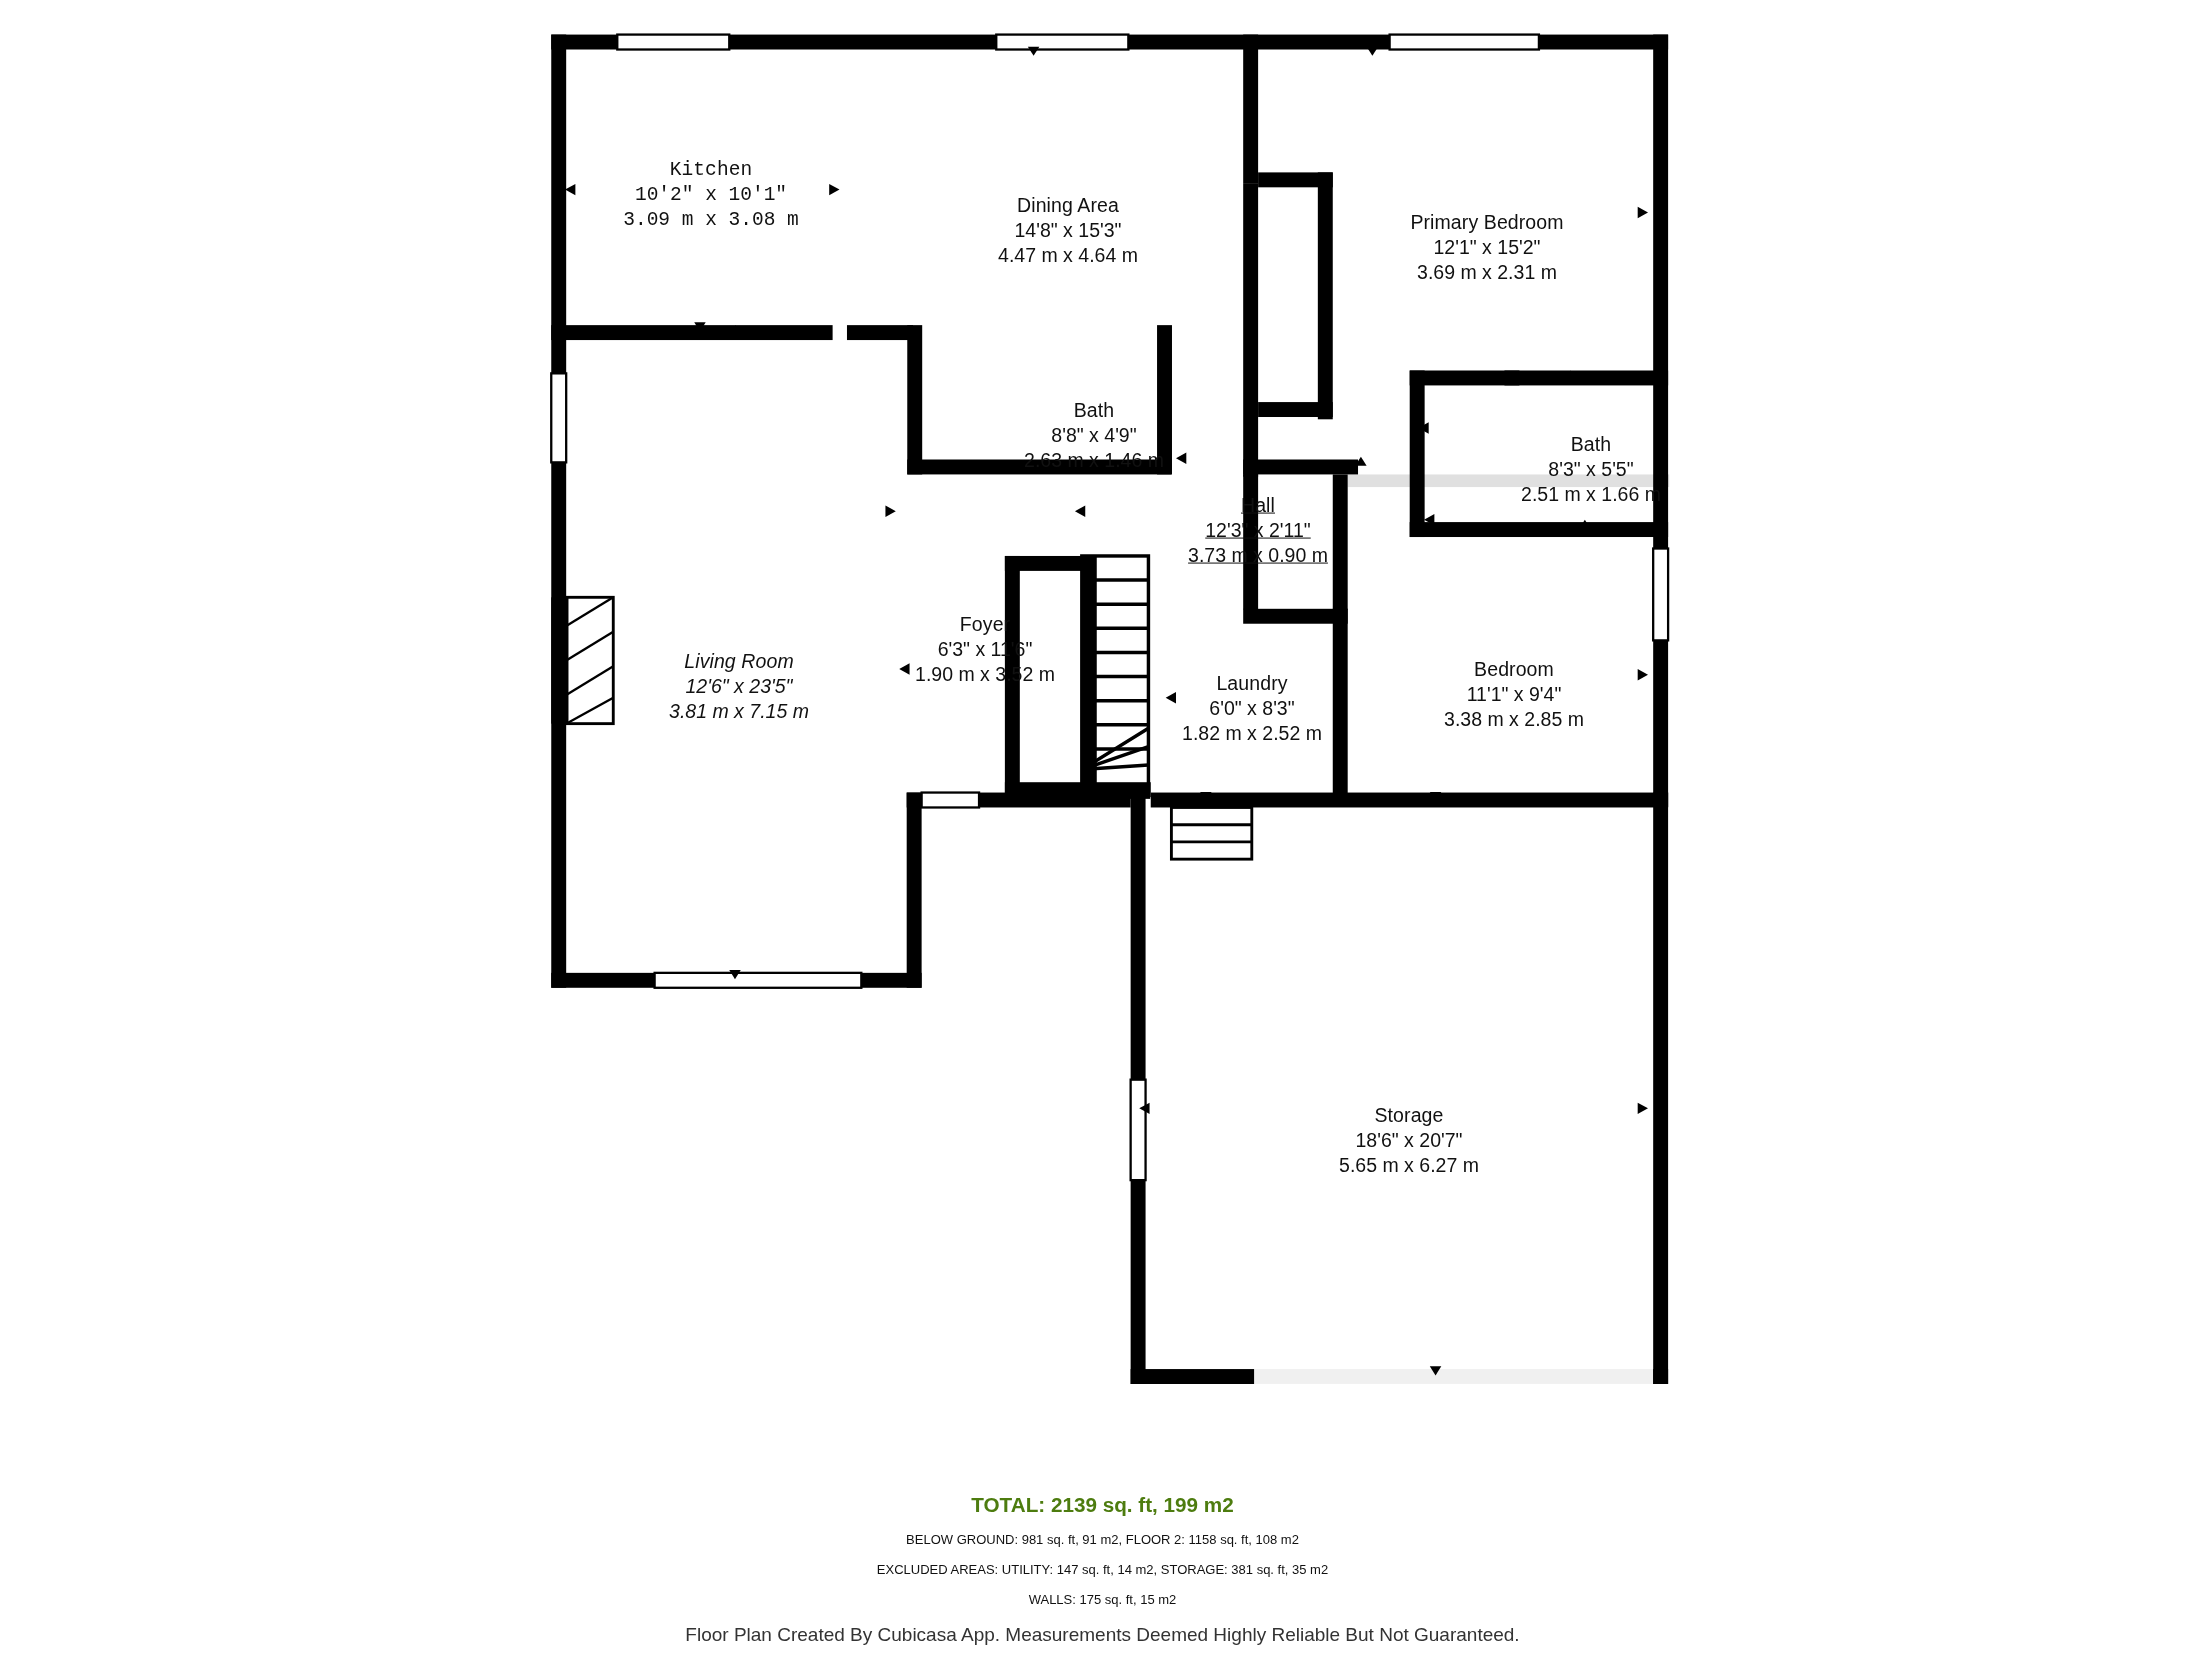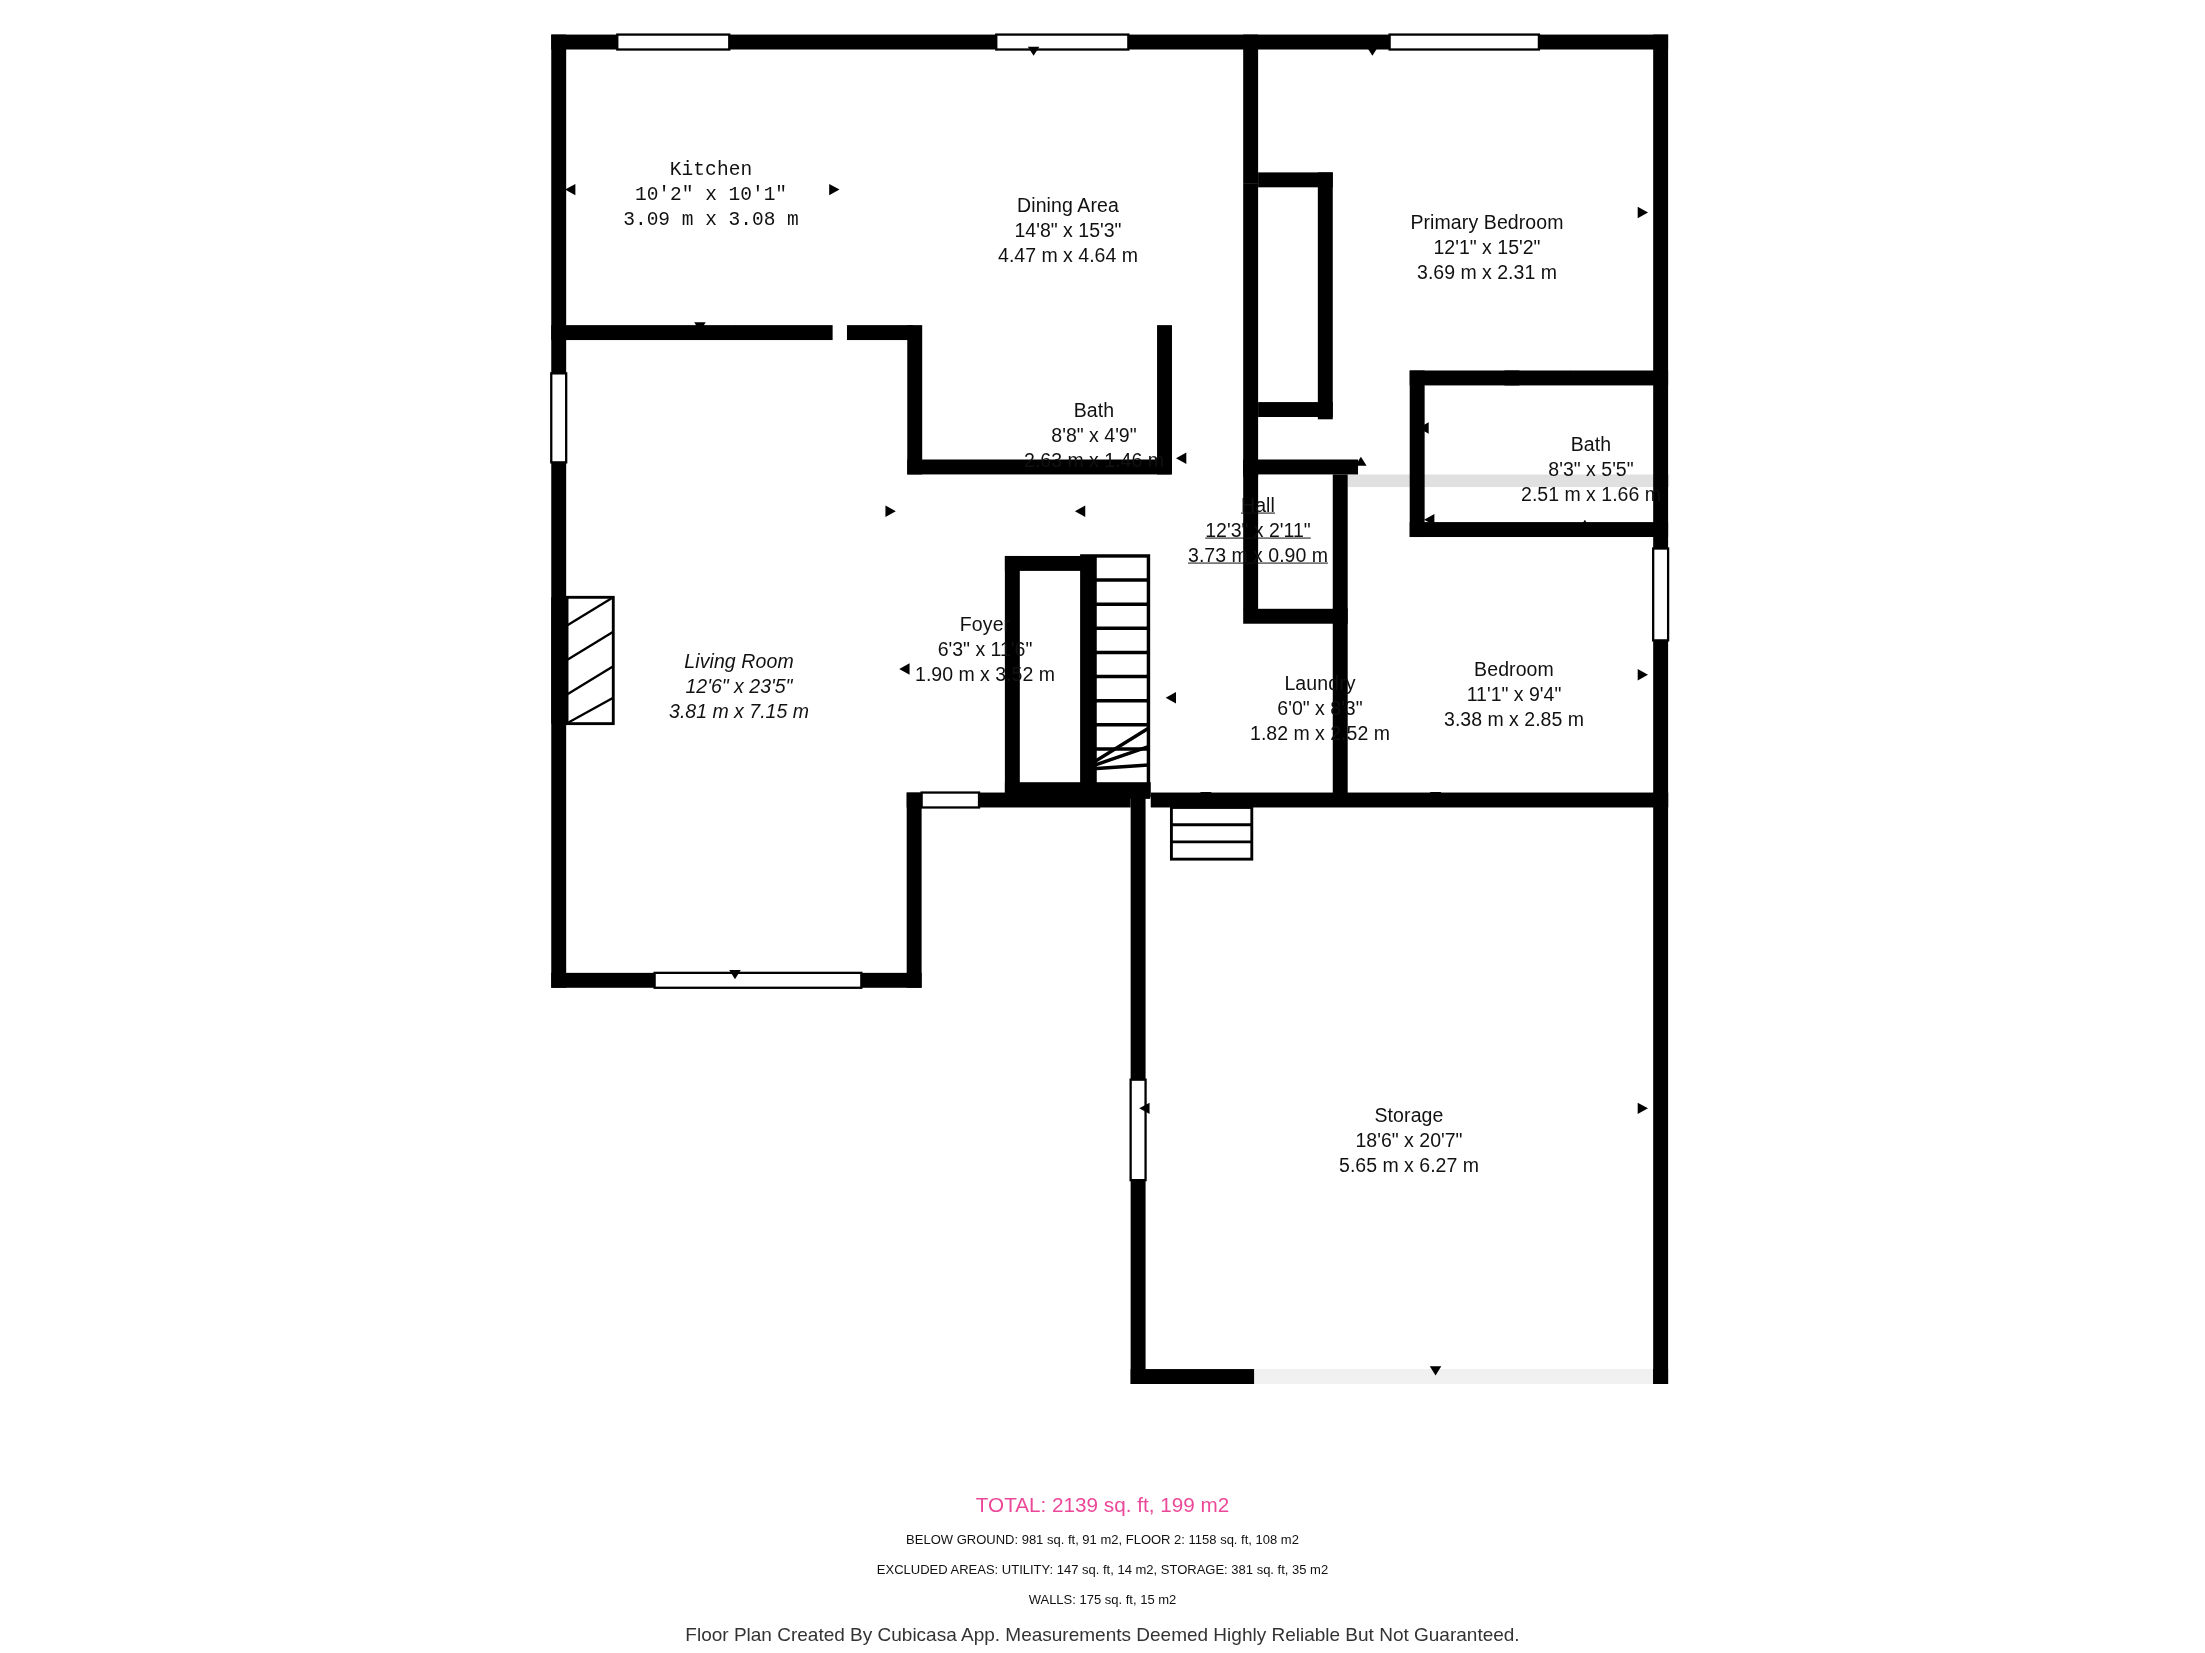"Laundry" div.label { left: 1320px -> 1252px }
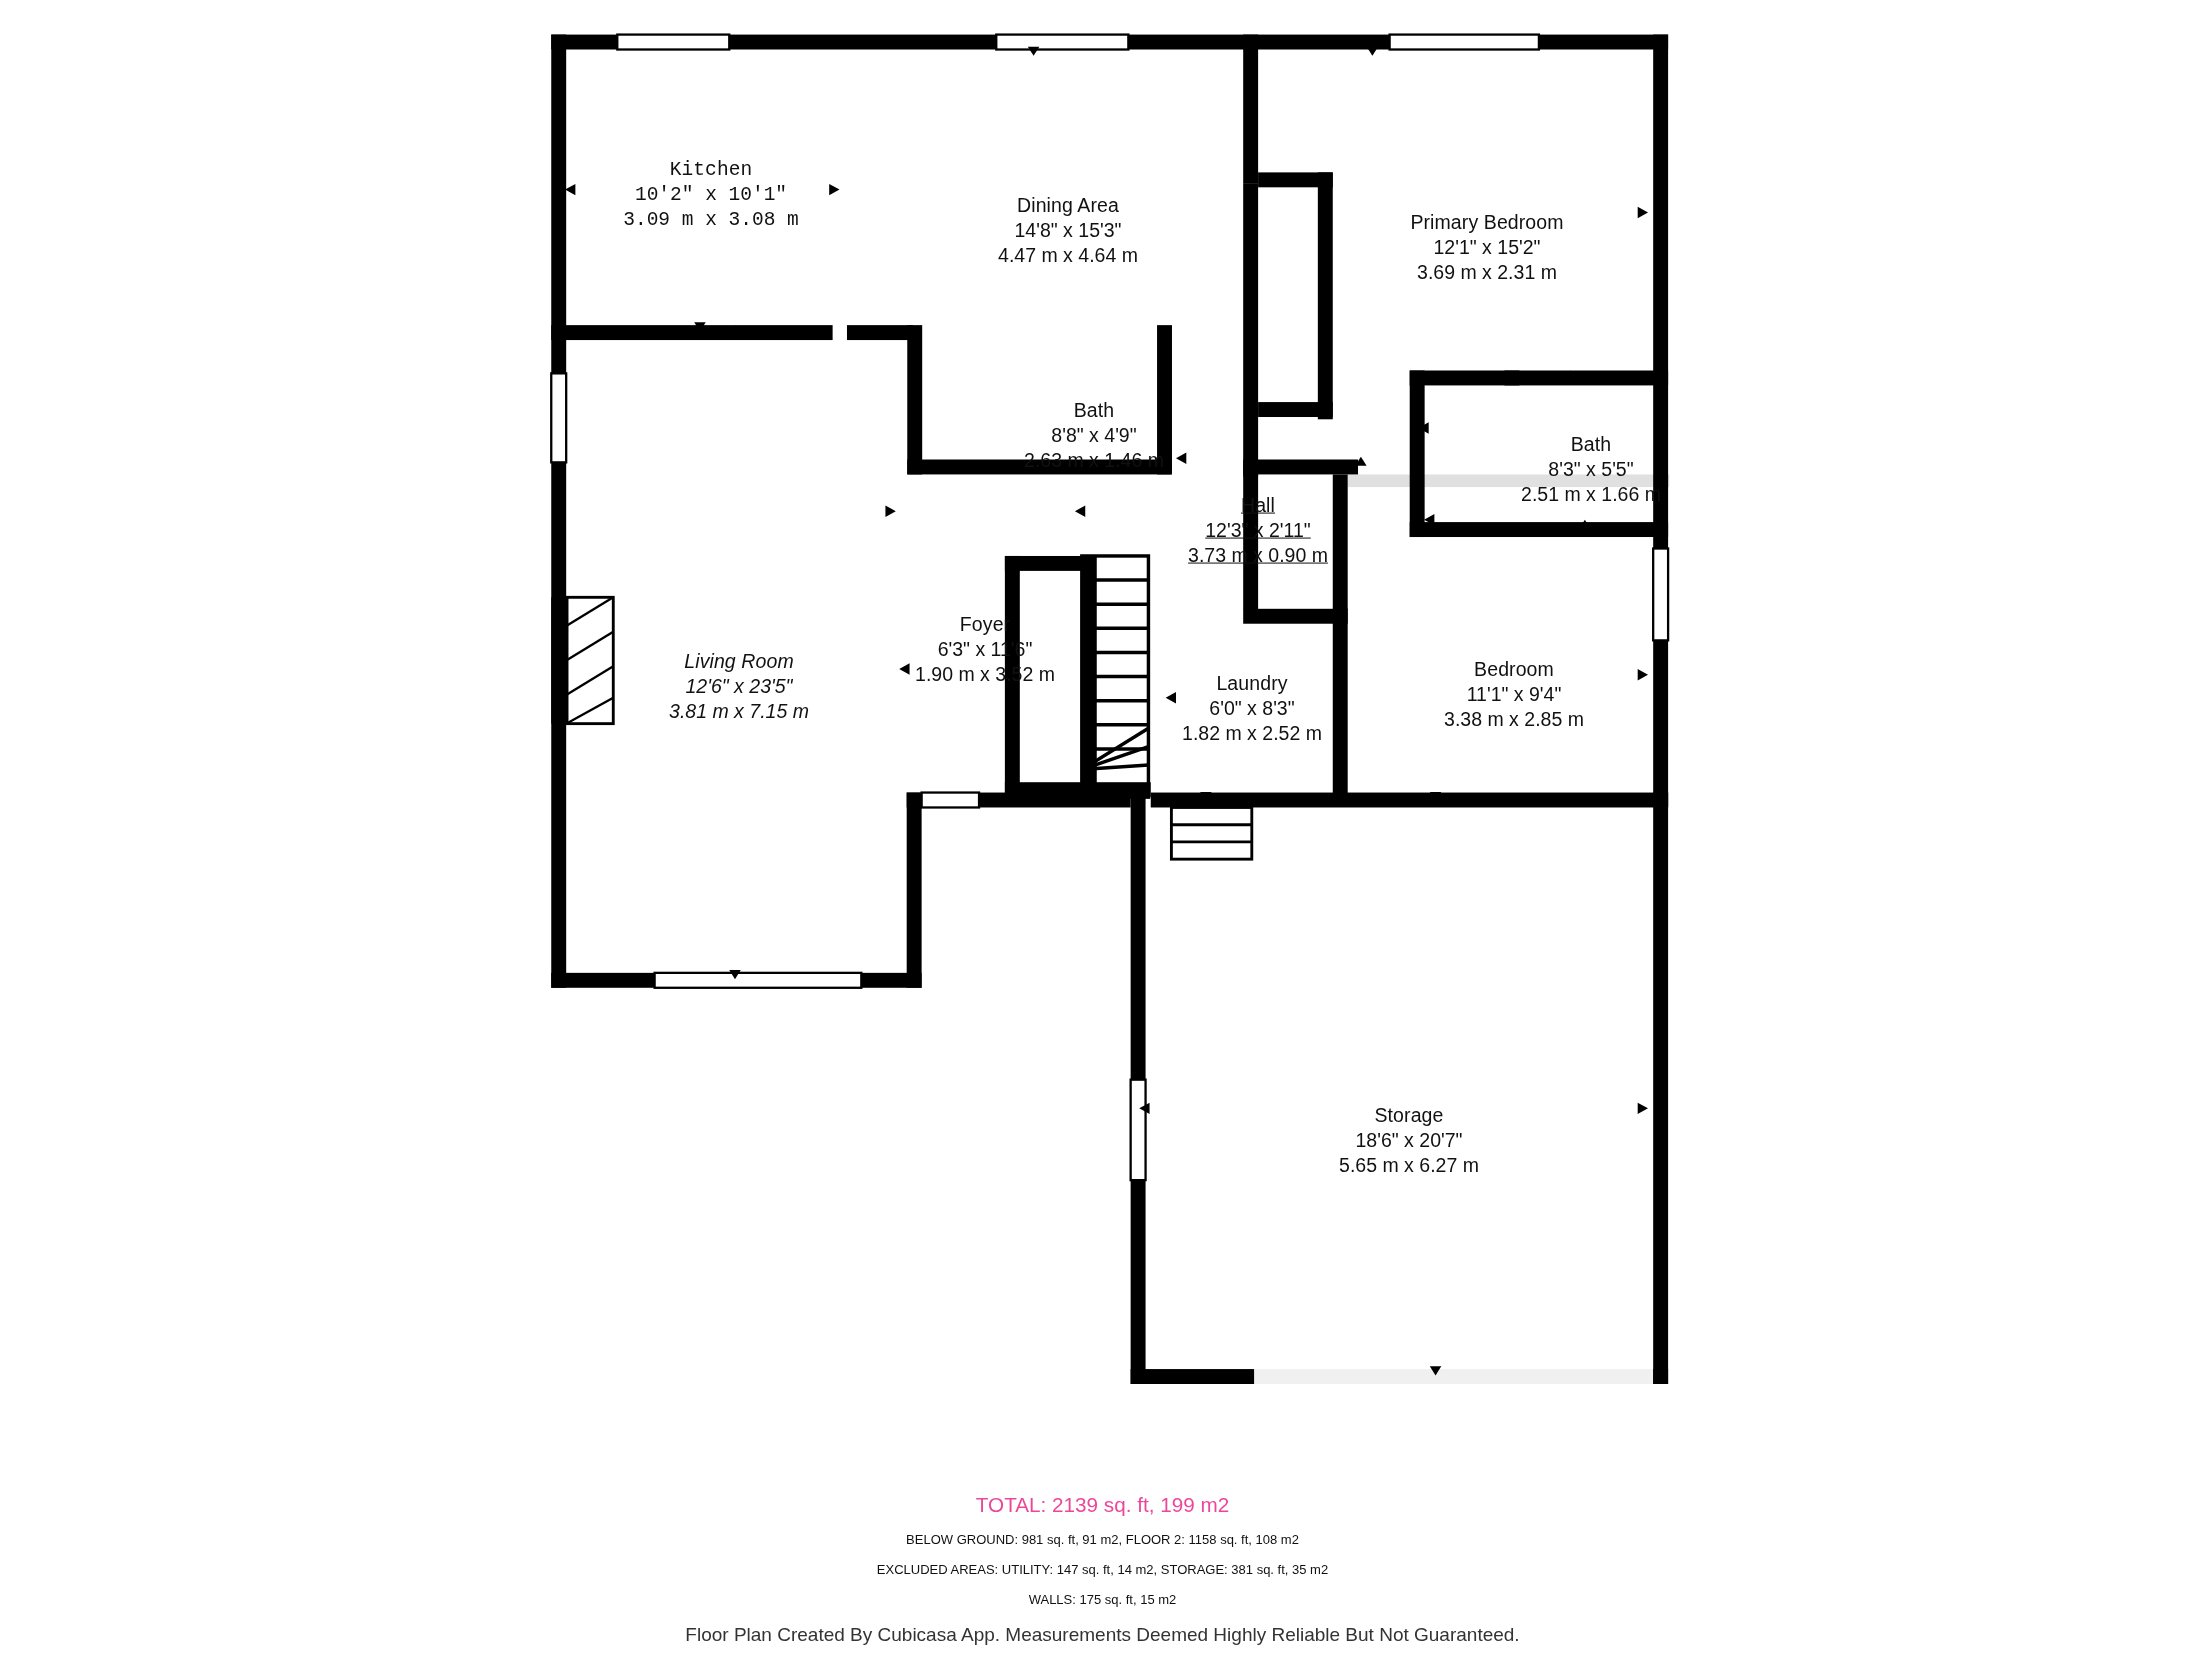"TOTAL: 2139 sq. ft, 199" .footer-total { color: #ec4899 -> #4d7c0f; font-weight: normal -> bold }
